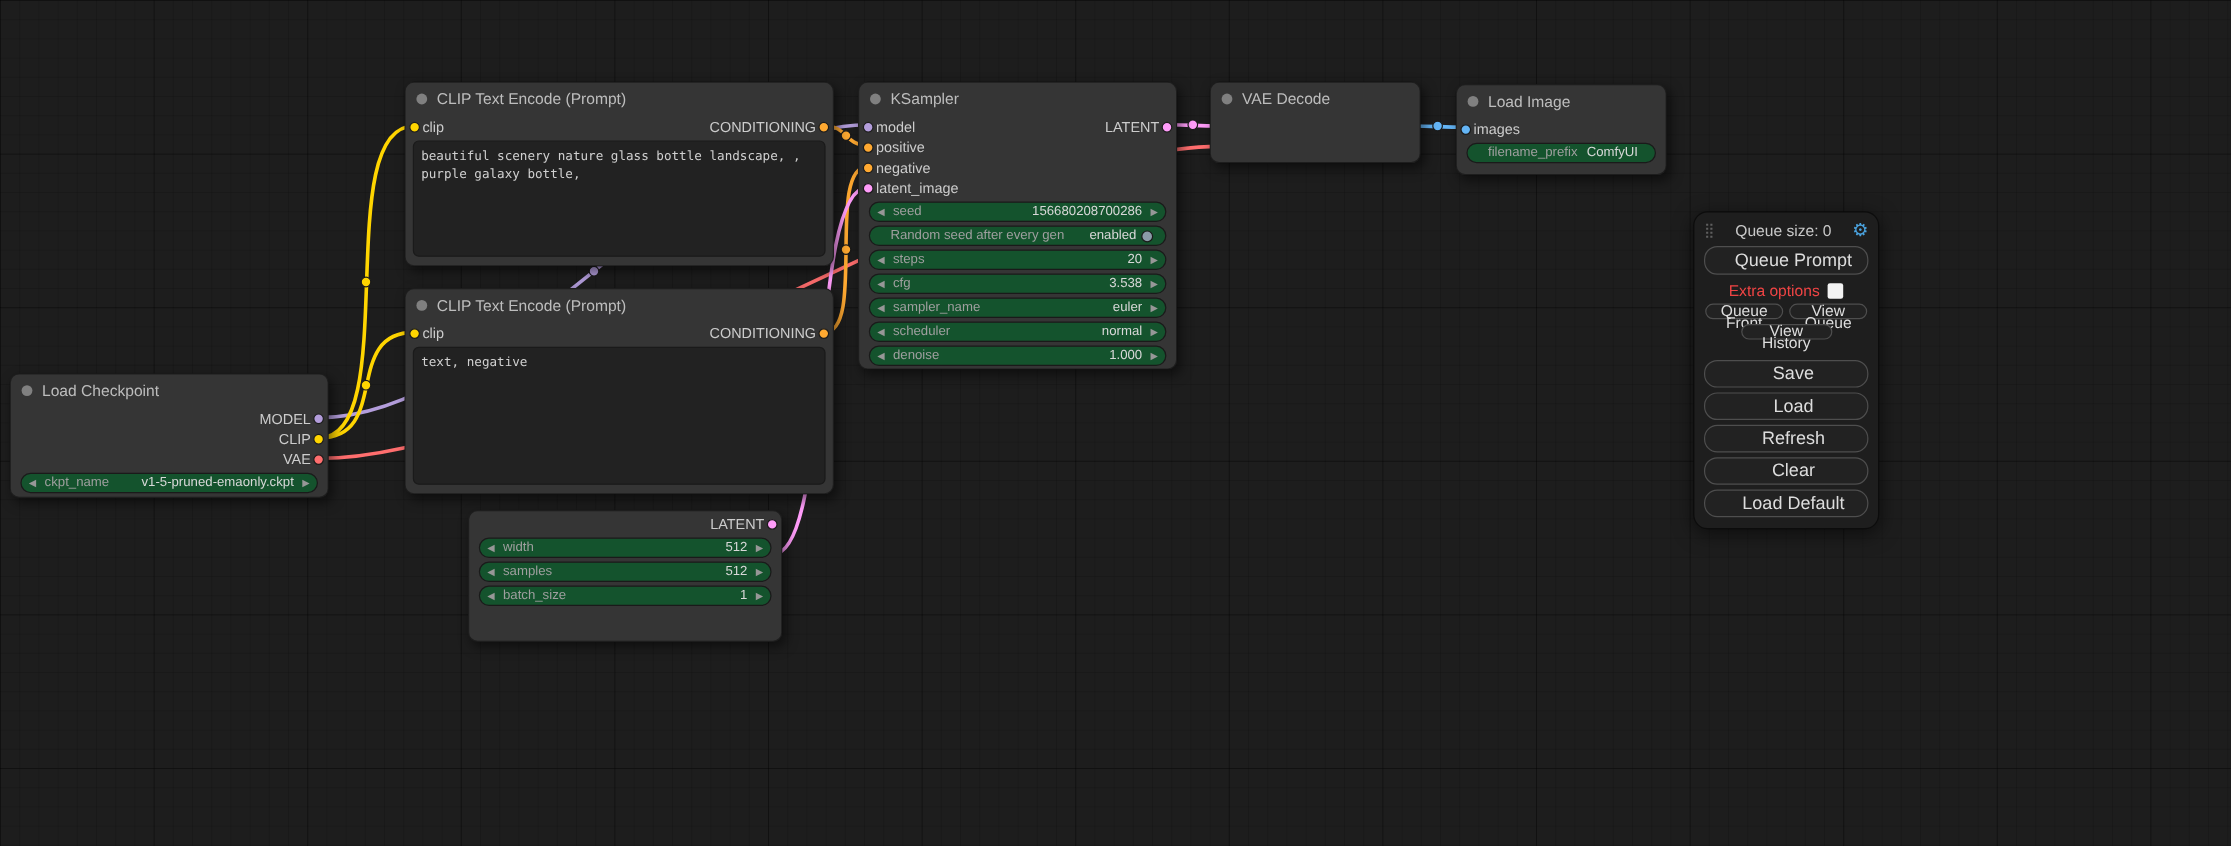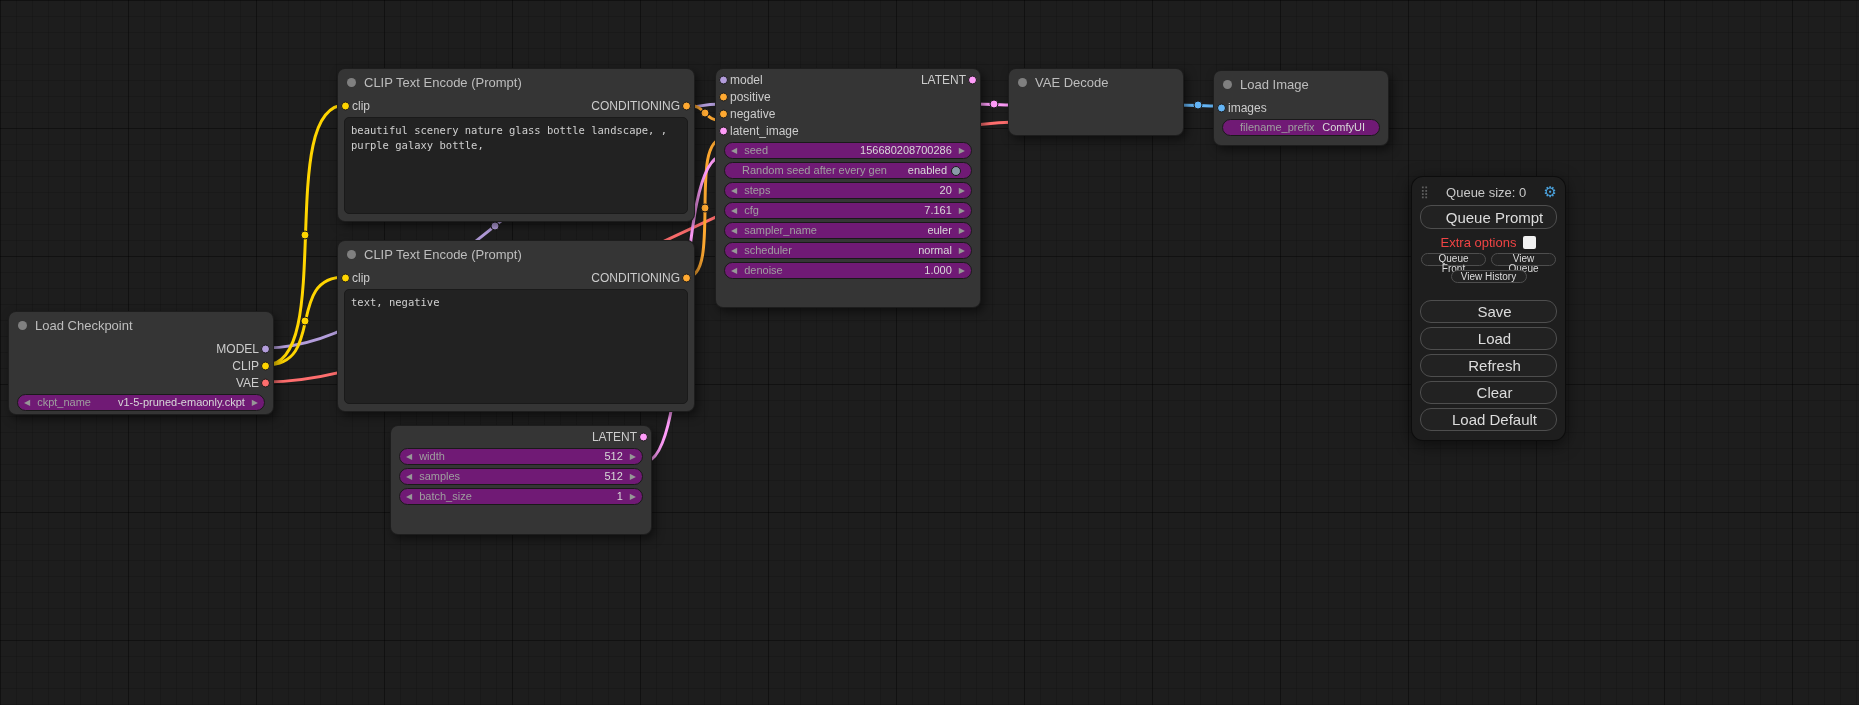"KSampler" div.node-header { html: none -> <div> <span></span> <span>KSampler</span> </div> }
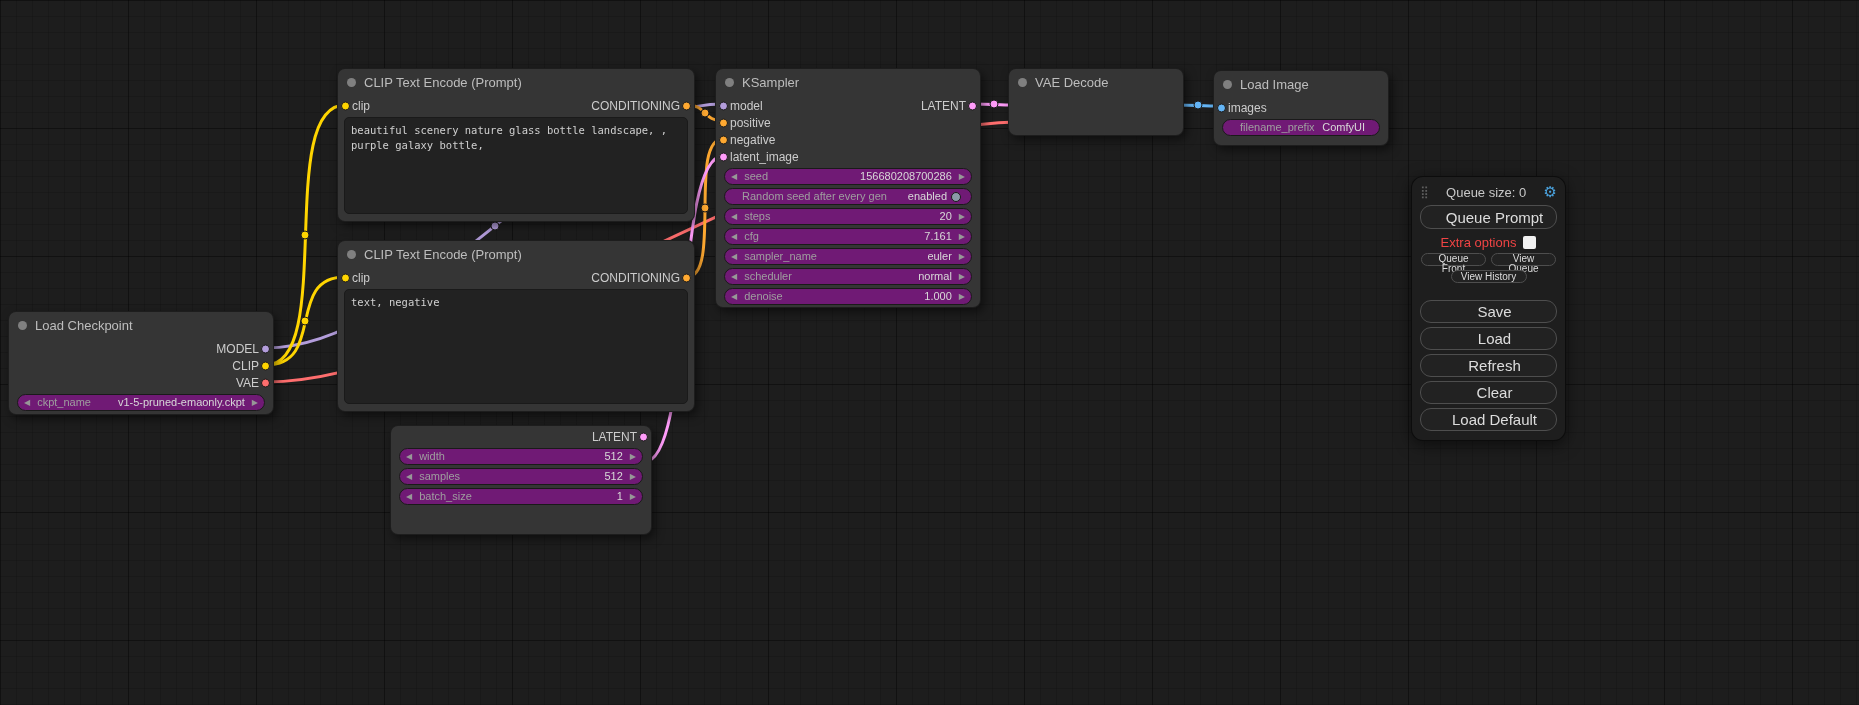"filename_prefix" .widget { background: #701a75 -> #14532d }
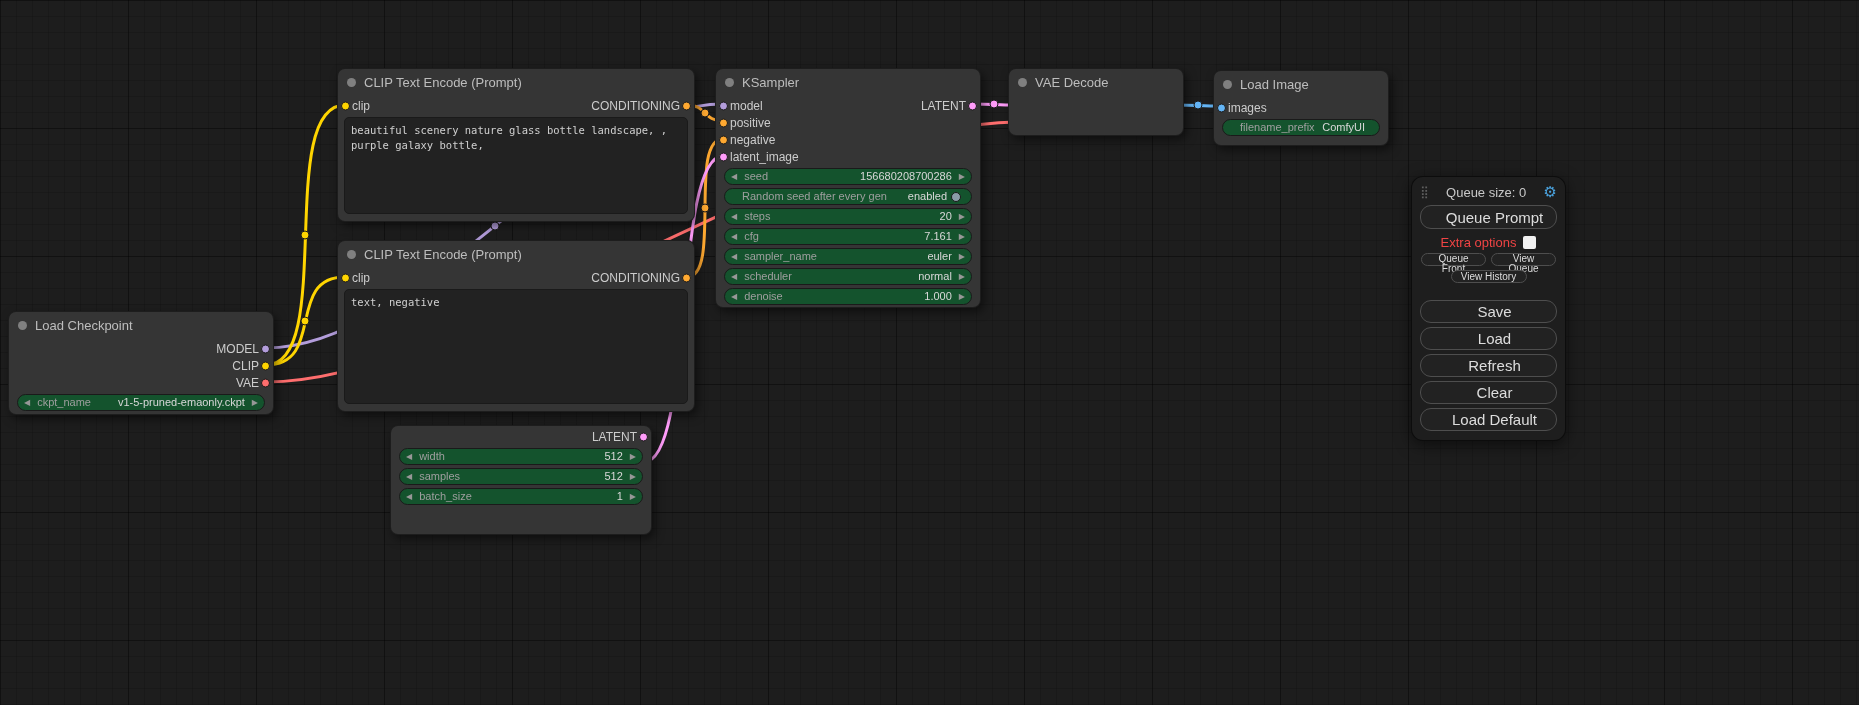"7.161" span.w-value { text: 7.161 -> 3.538 }
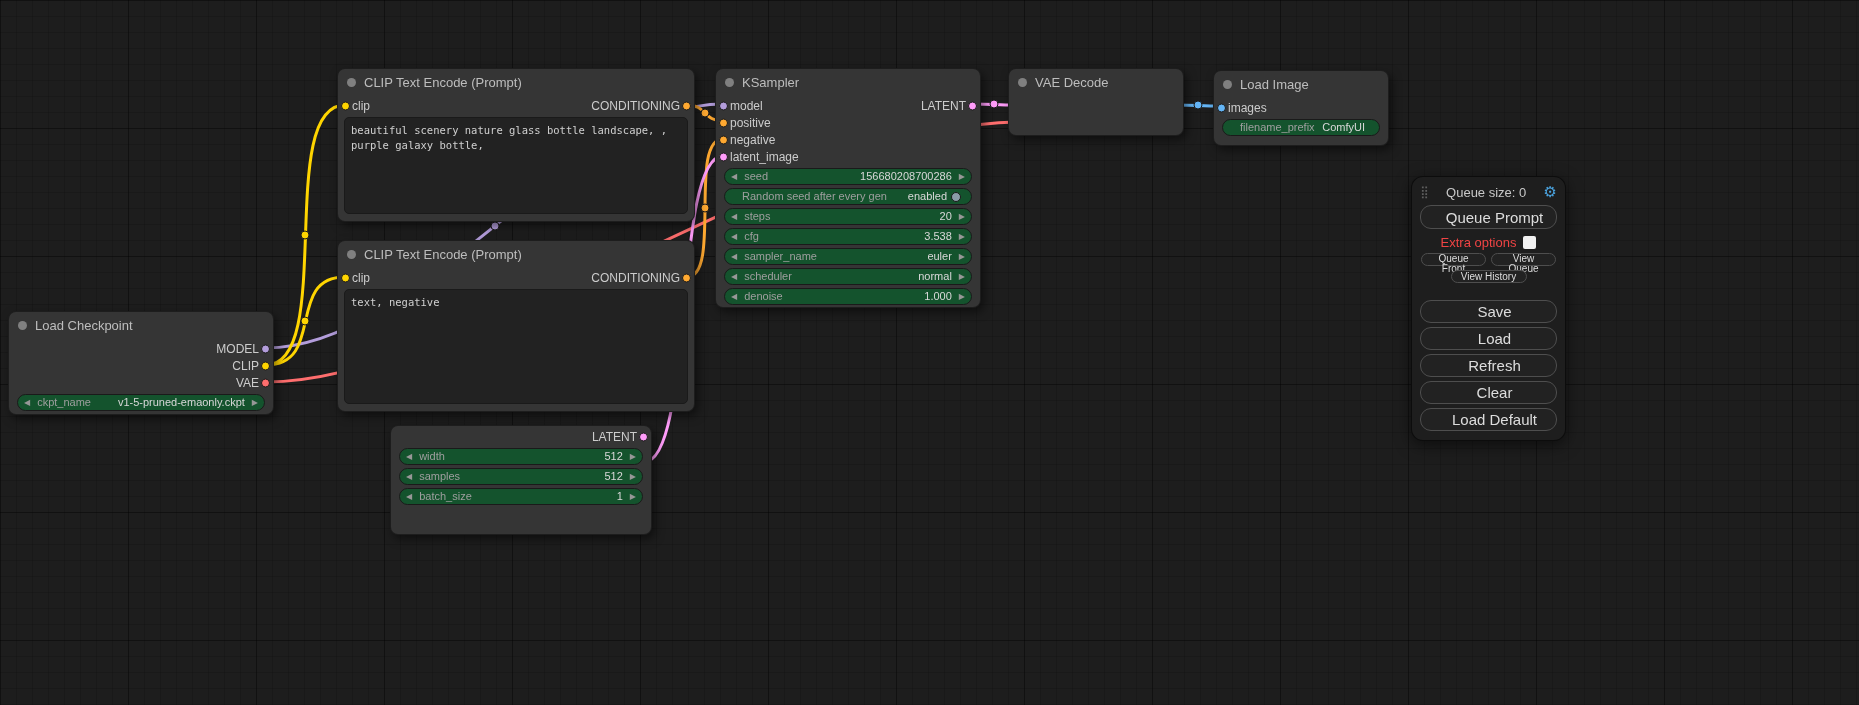"Queue Front" .btn.small { font-size: 10px -> 13px }
